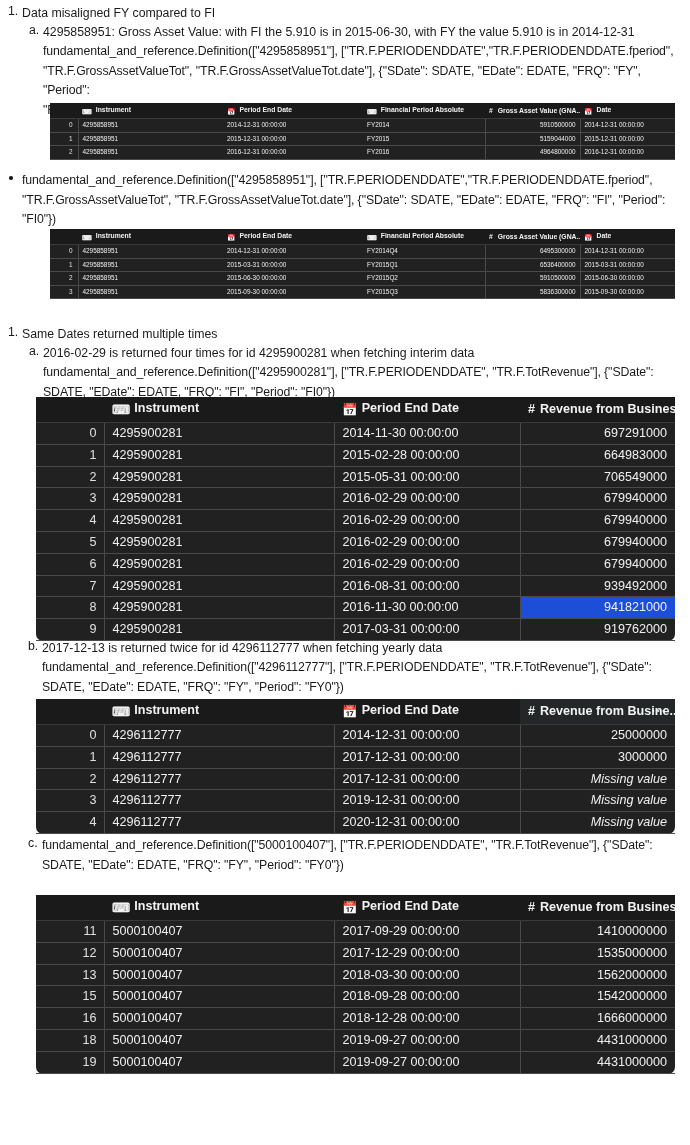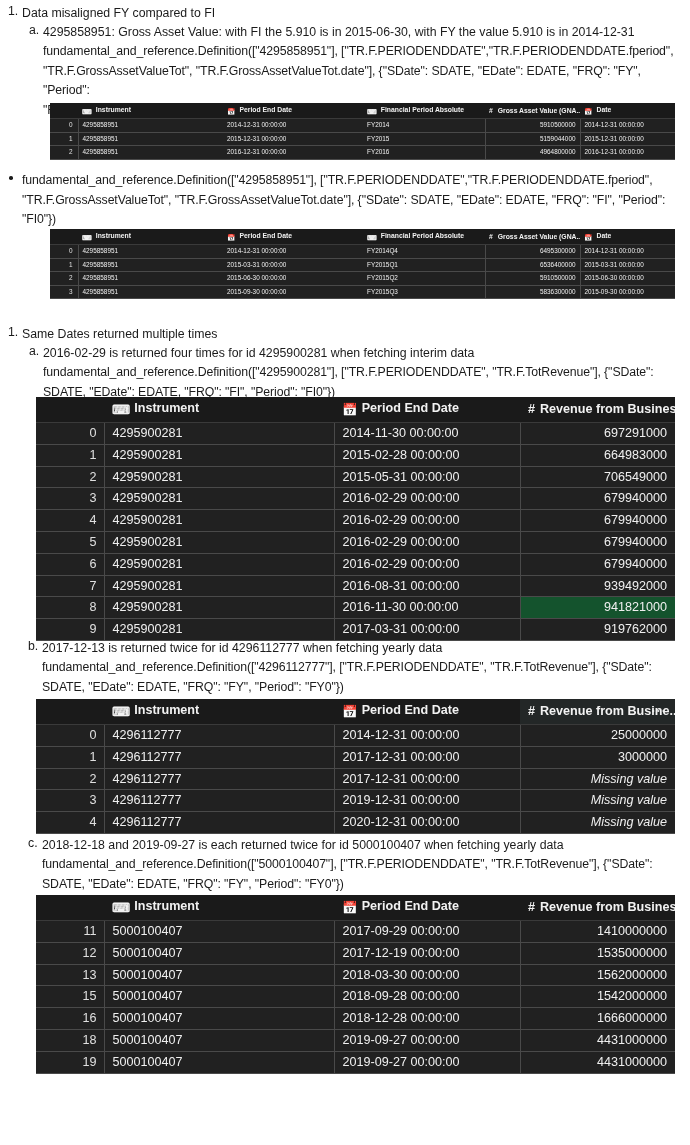"⌨ Instrument" .df-big { border-radius: none -> 7px }
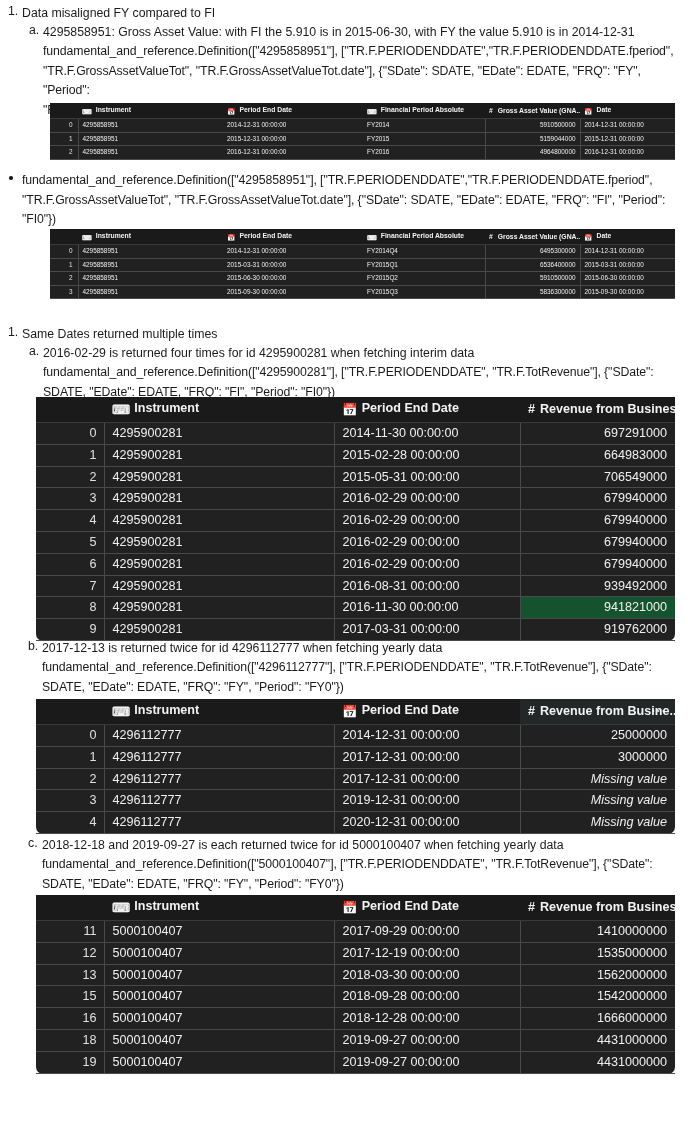"941821000" .col-hl { background: #14532d -> #1d4ed8 }
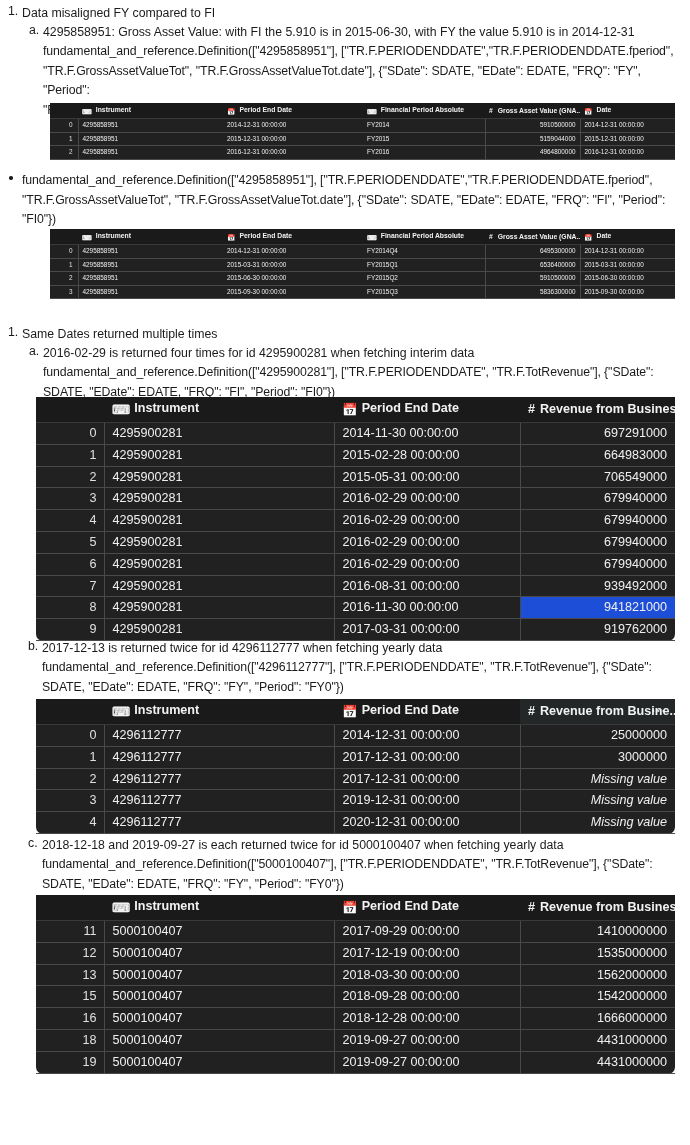"2018-12-18 and 2019-09-27 is each" span.headline { html: <span>2018-12-18 and 2019-09-27 is each returned twice for id 5000100407 when fetching yearly data</span> -> none }
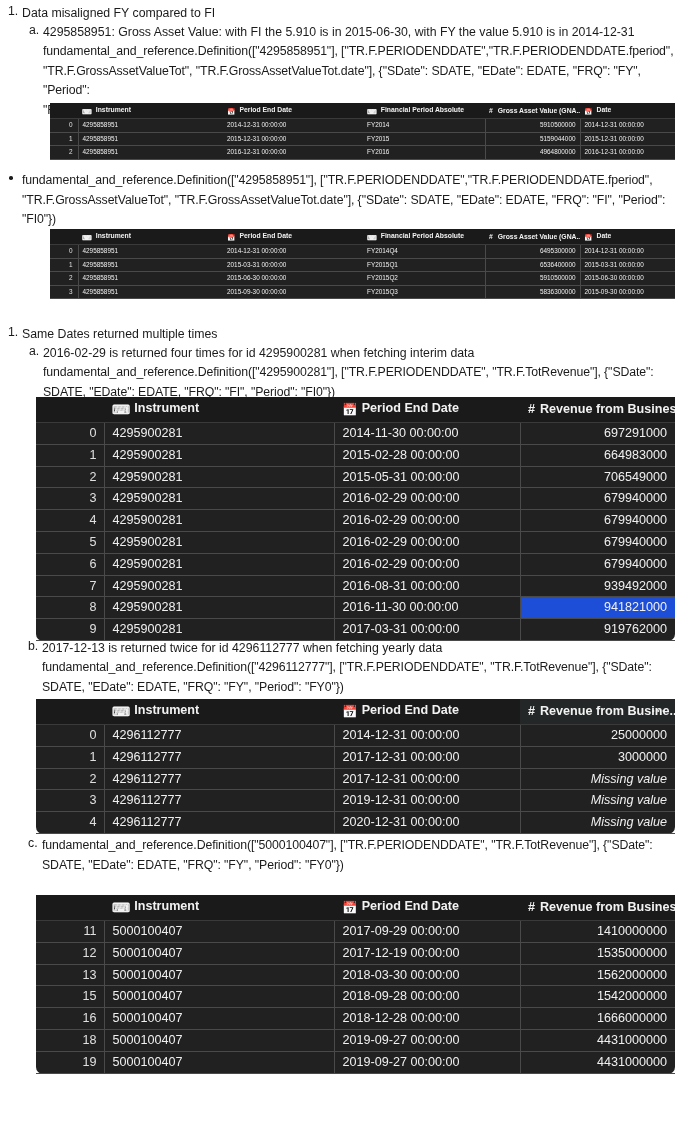"2017-12-19 00:00:00" td.txt { text: 2017-12-19 -> 2017-12-29 }
